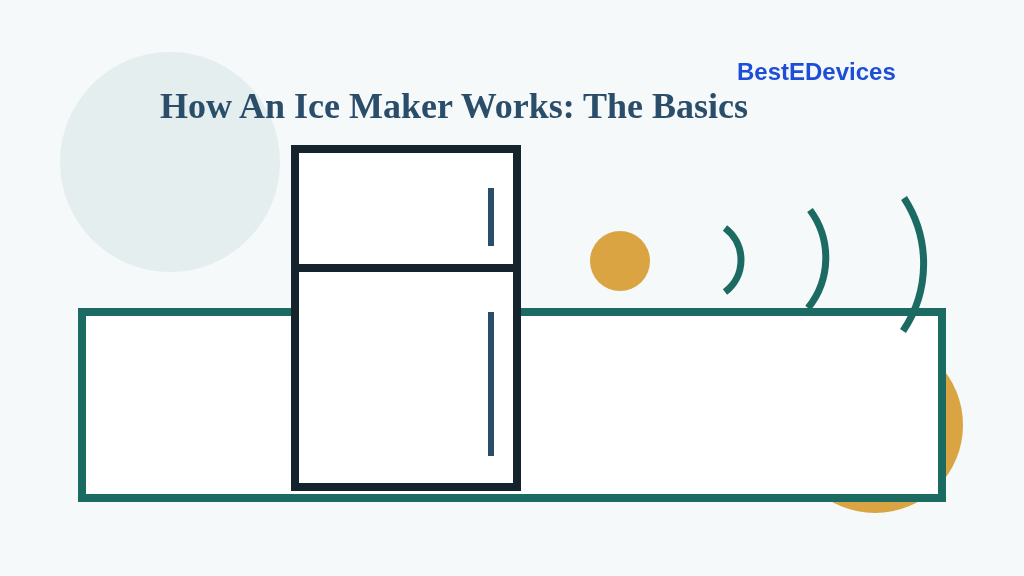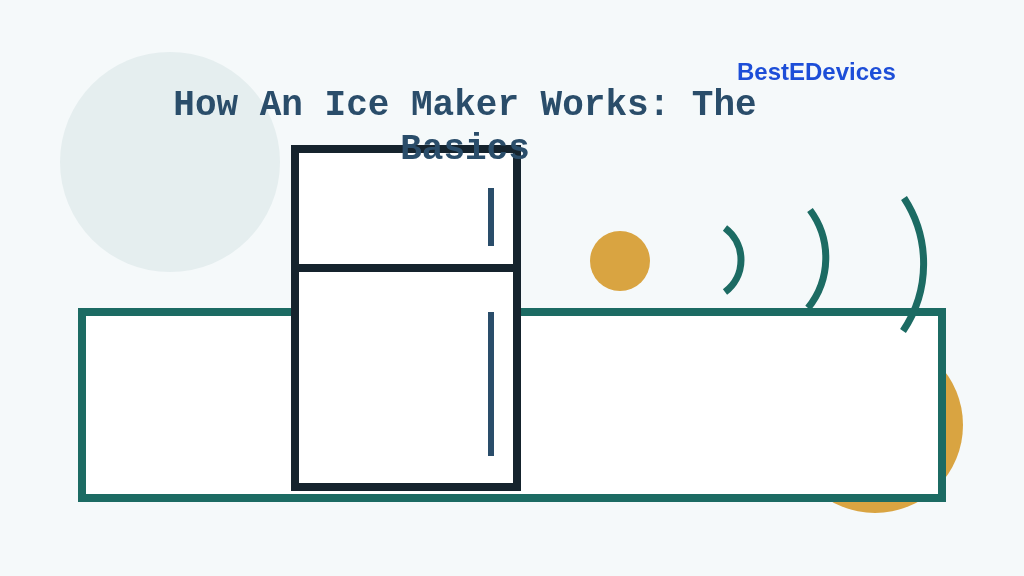"How An Ice Maker Works:" .title { font-family: Liberation Mono, monospace -> Liberation Serif, serif; text-align: center -> left }
